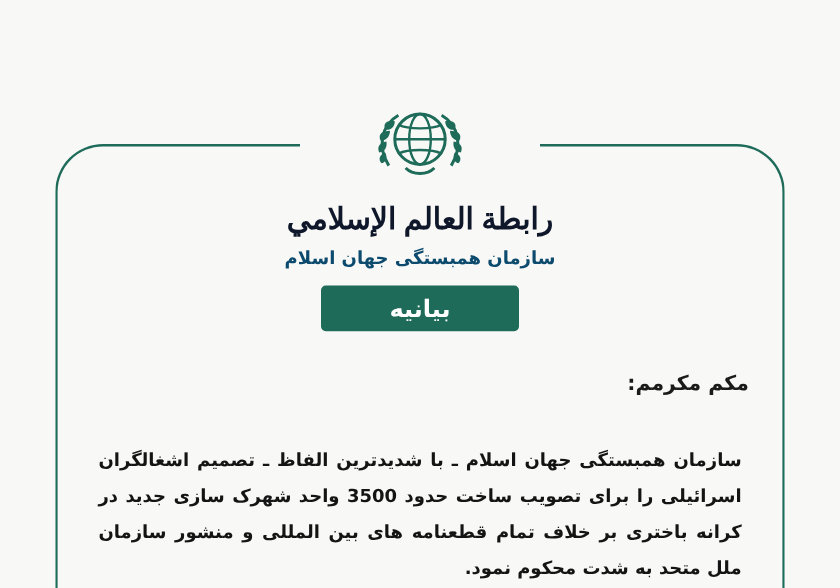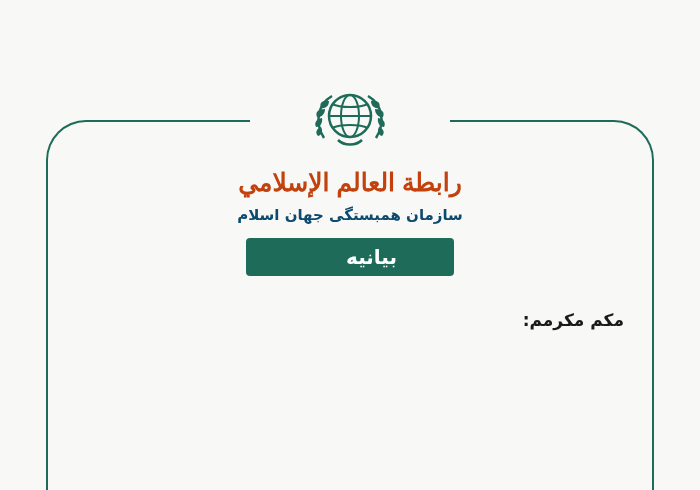"رابطة العالم الإسلامي" .org-script { color: #c2410c -> #0f172a; font-family: Liberation Sans, sans-serif -> Liberation Serif, serif }
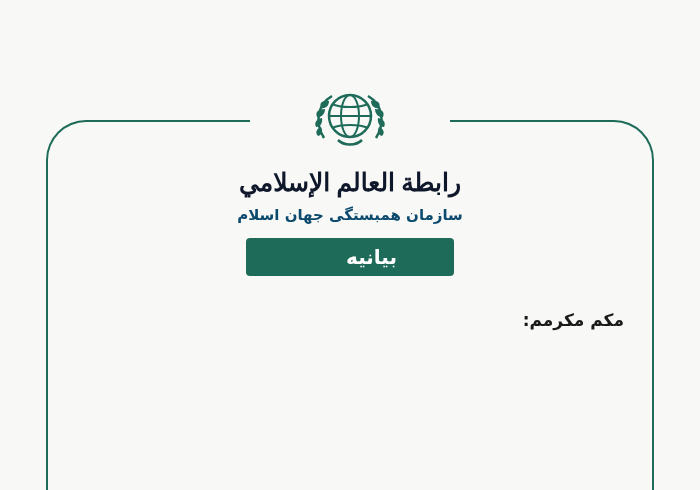"بیانیه" .badge { padding-left: 43px -> none }
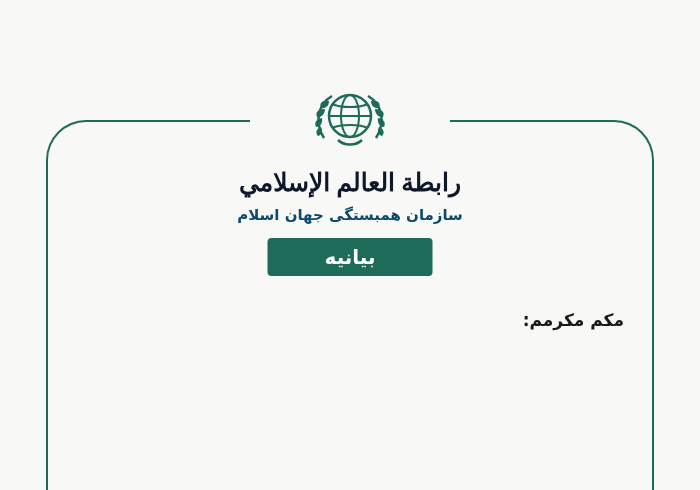"سازمان همبستگی جهان اسلام ـ" div.body-text { html: none -> <div> <p>سازمان همبستگی جهان اسلام ـ با شدیدترین الفاظ ـ تصمیم اشغالگران اسرائیلی را برای تصویب ساخت حدود 3500 واحد شهرک سازی جدید در کرانه باختری بر خلاف تمام قطعنامه های بین المللی و منشور سازمان ملل متحد به شدت محکوم نمود.</p> </div> }
